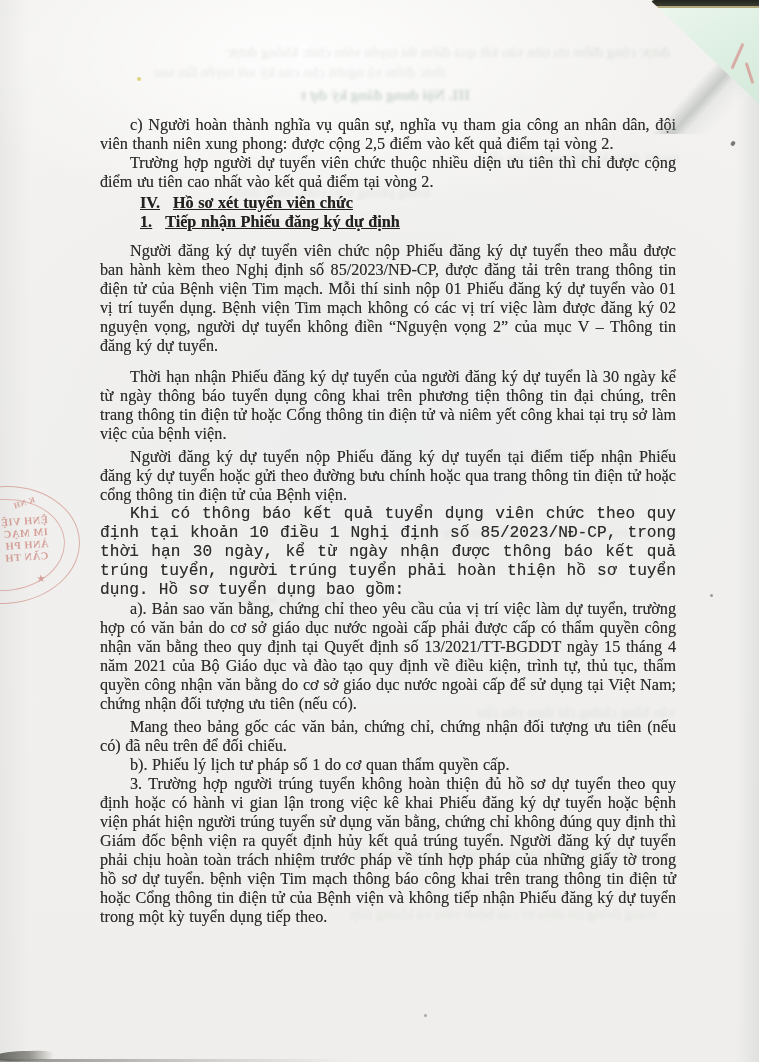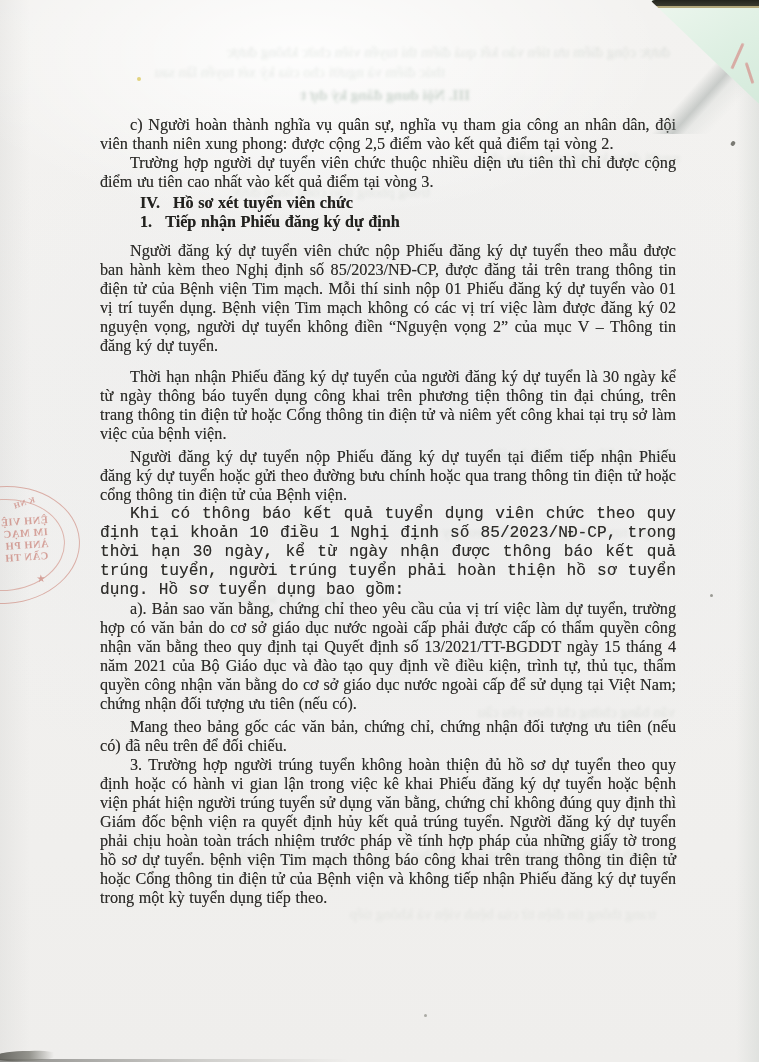"Trường hợp người dự tuyển" span.txt { text: 3 -> 2 }
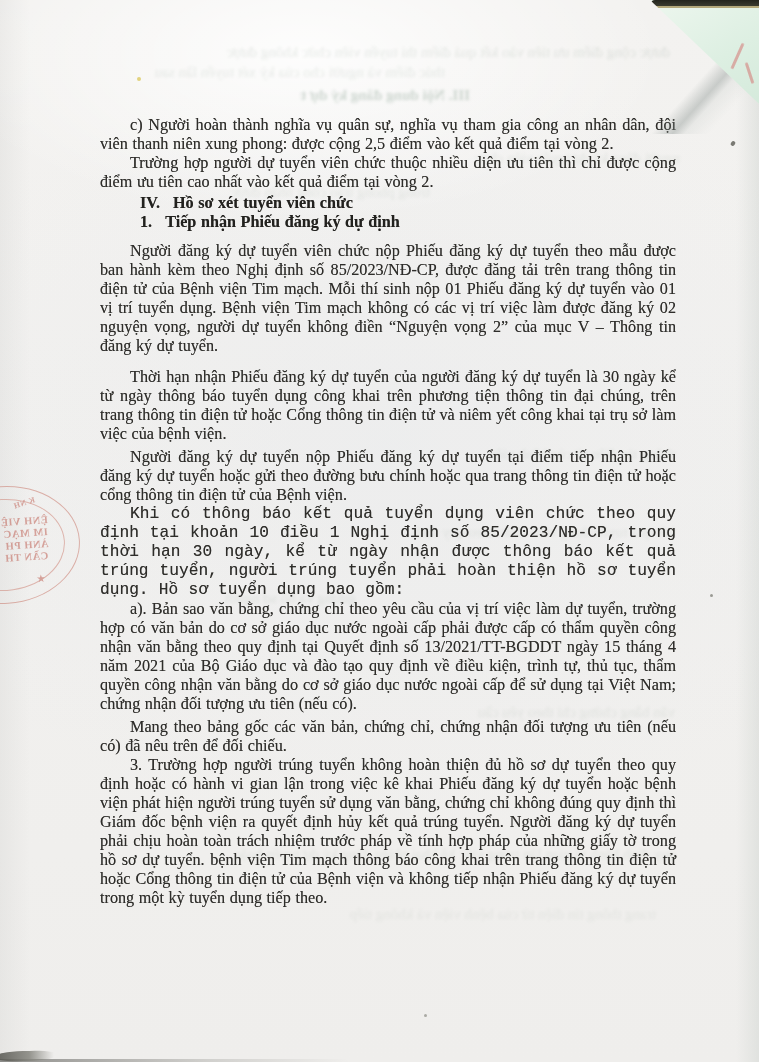"IV. Hồ sơ xét tuyển" .para.h-deep { text-decoration: none -> underline }
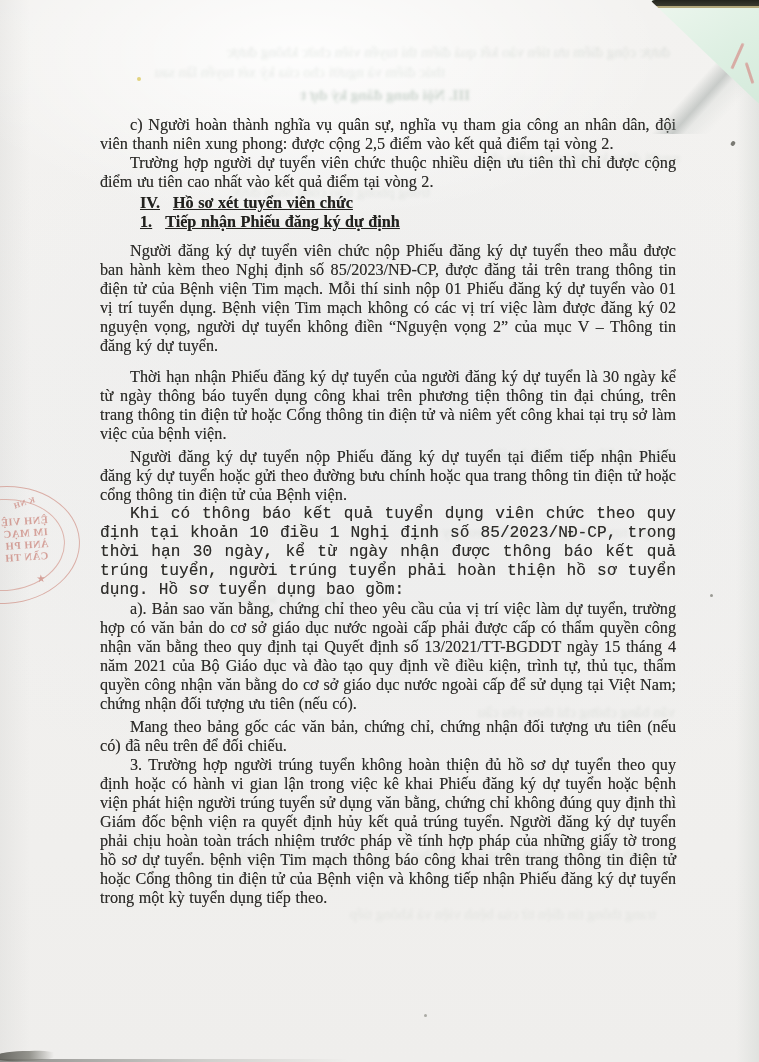"b). Phiếu lý lịch tư" p.para { html: none -> <p><span>b). Phiếu lý lịch tư pháp số 1 do cơ quan thẩm quyền cấp.</span></p> }
